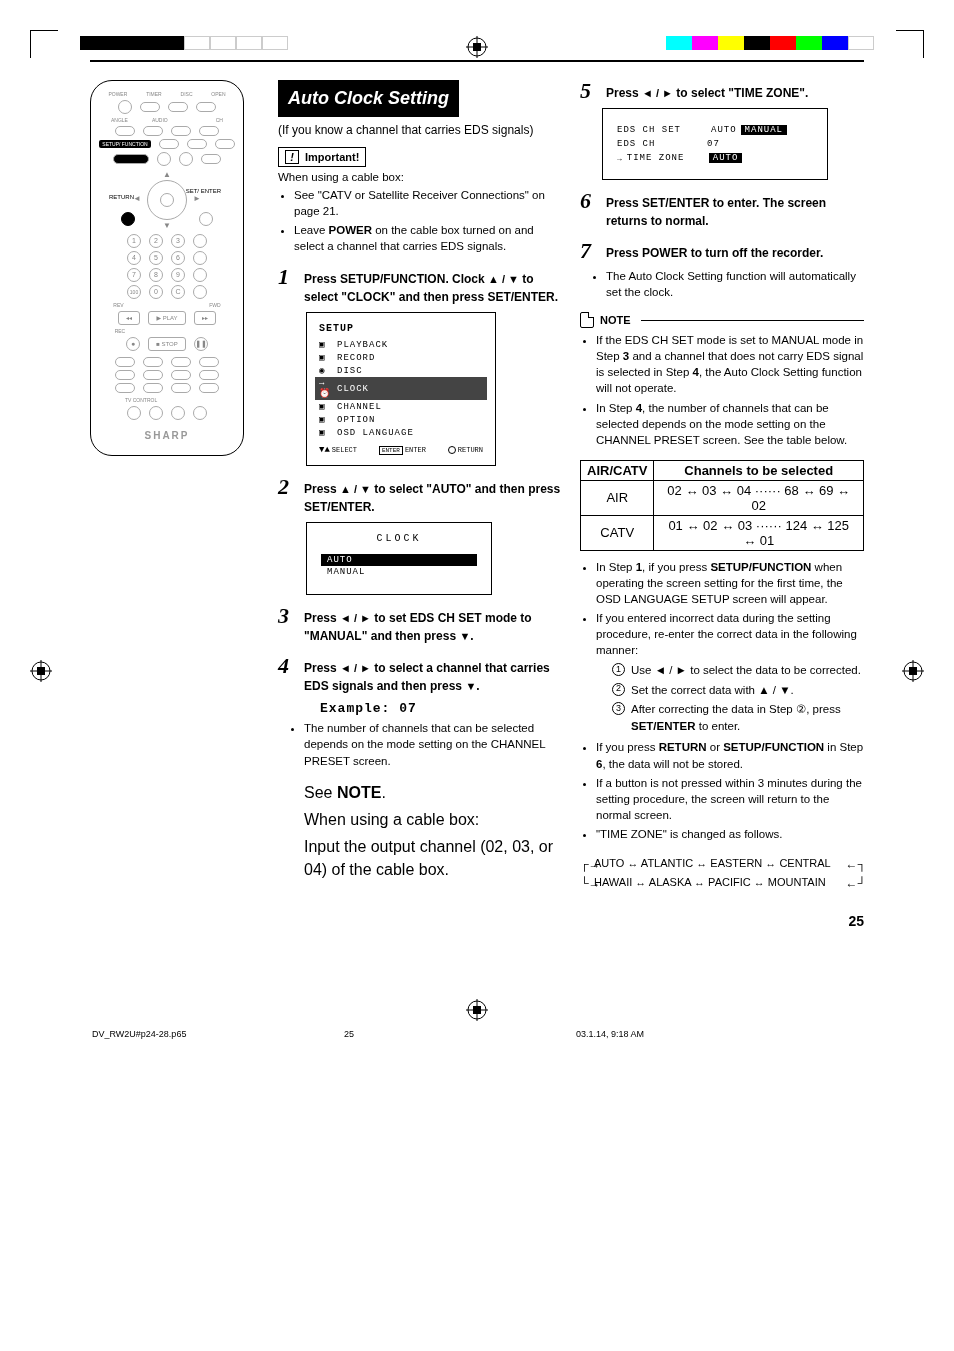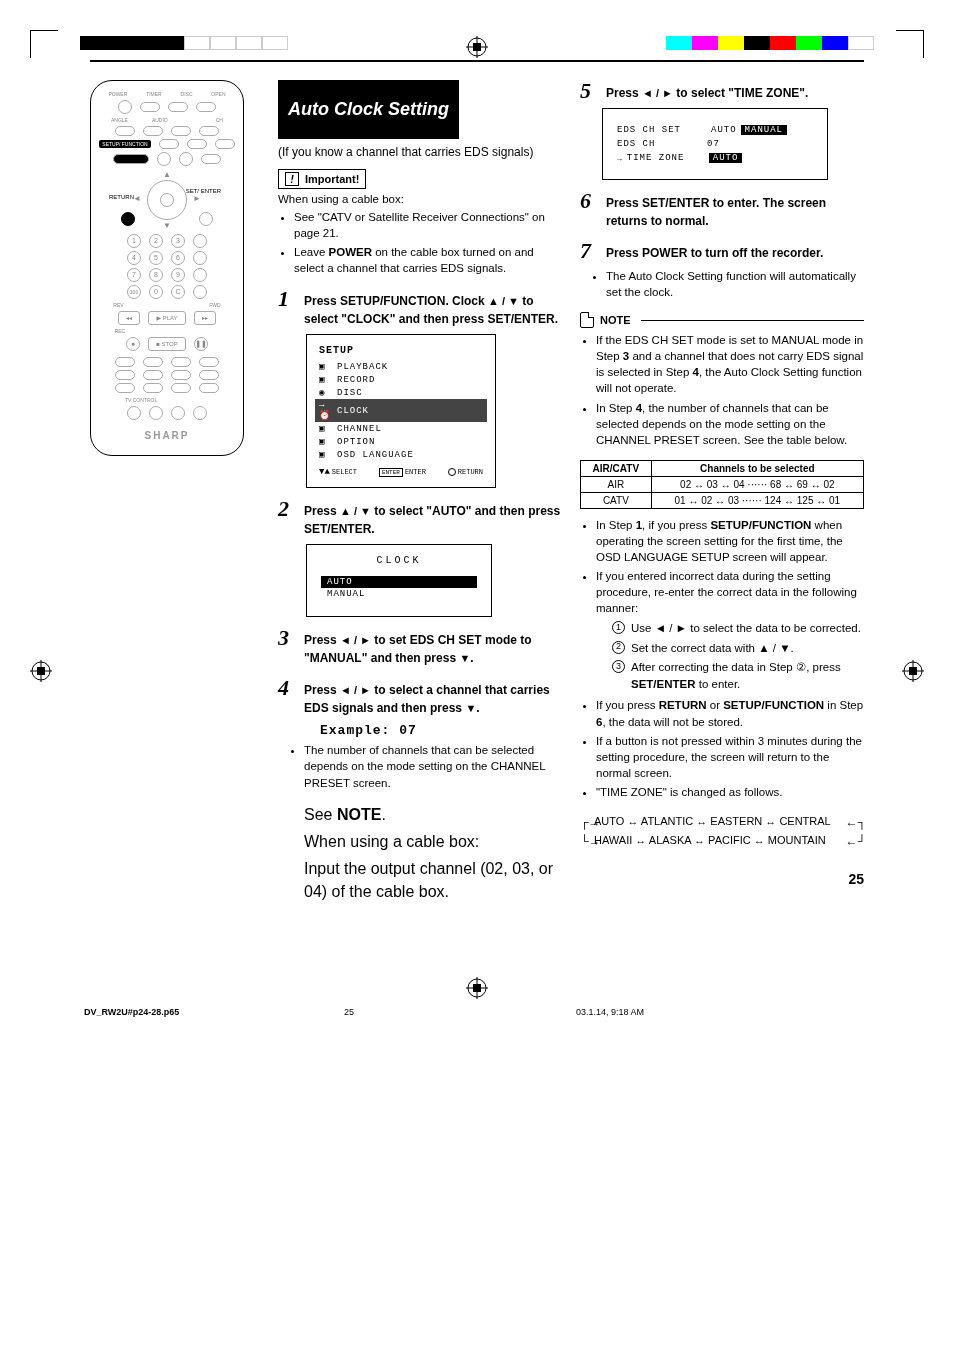"Auto Clock Setting" .bar { padding: 19px 10px -> 8px 10px }
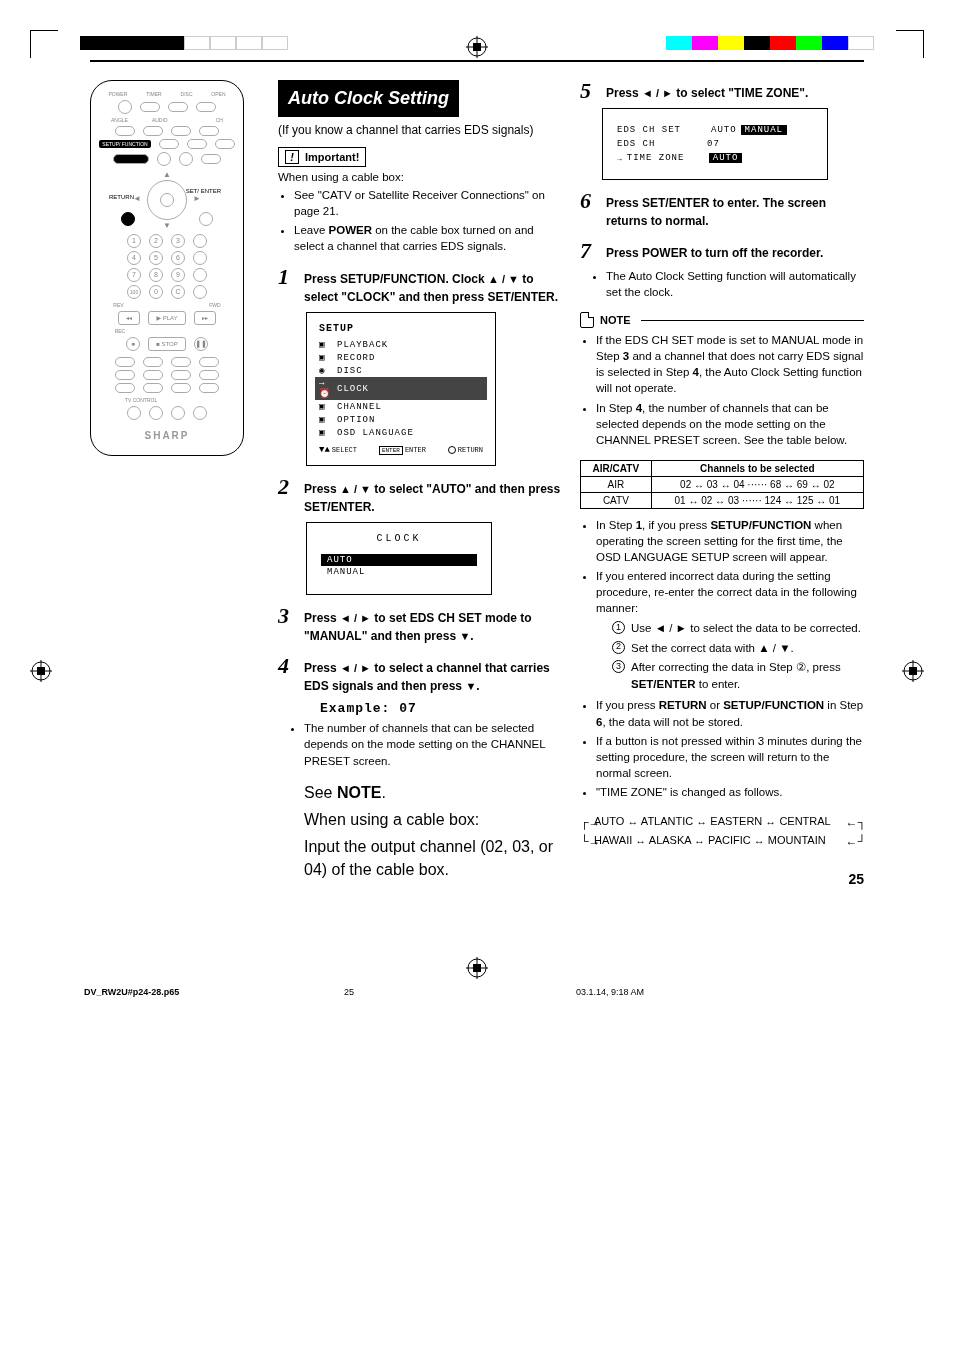"AIR/CATV" table.chan { font-size: 10px -> 13px }
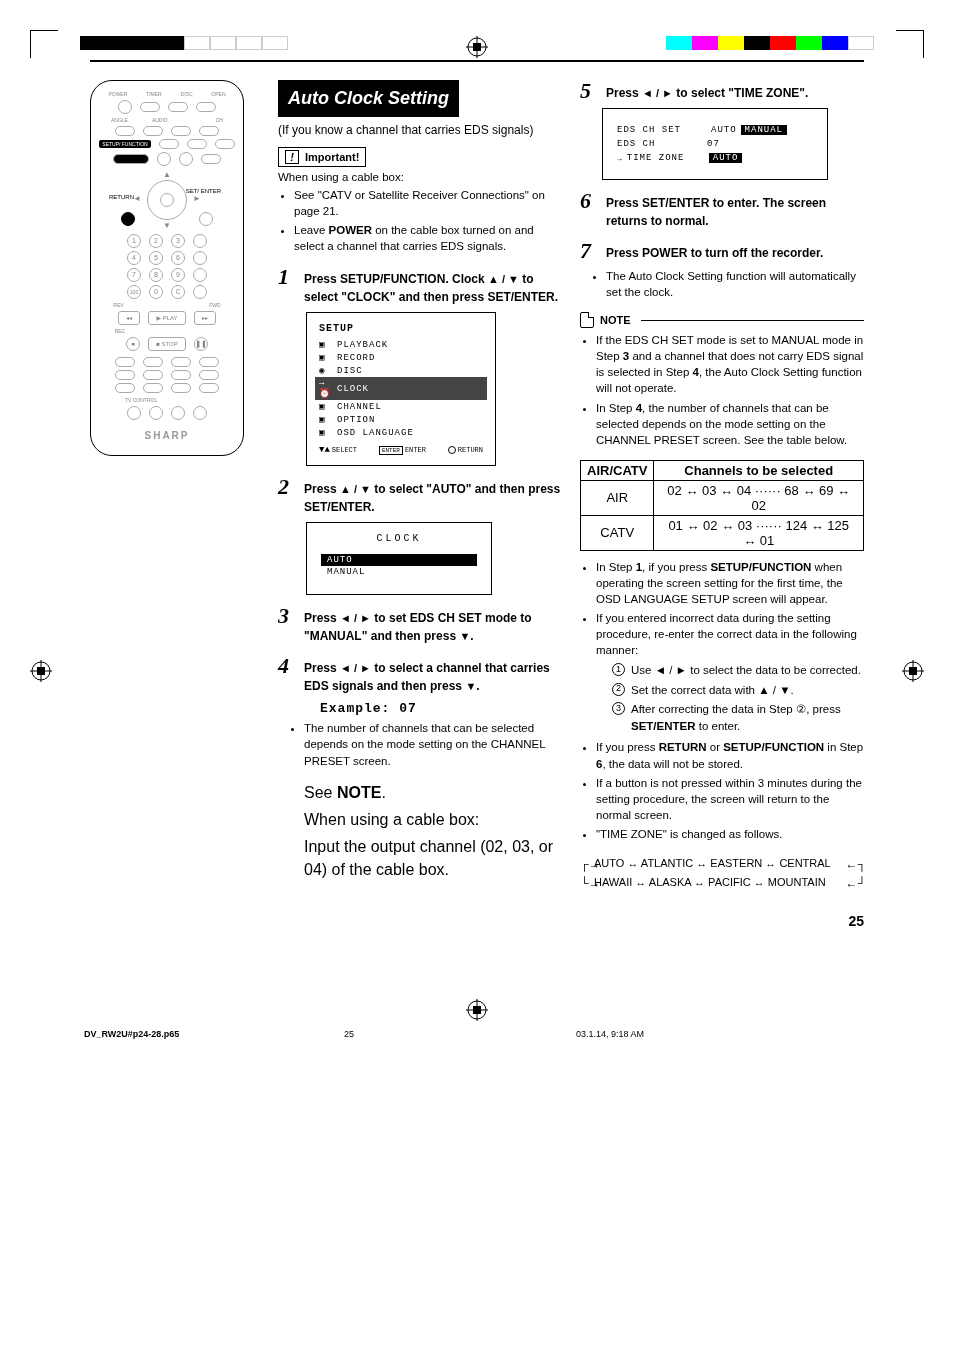"DV_RW2U#p24-28.p65" .foot-txt.l { font-weight: bold -> none; left: 84px -> 92px }
